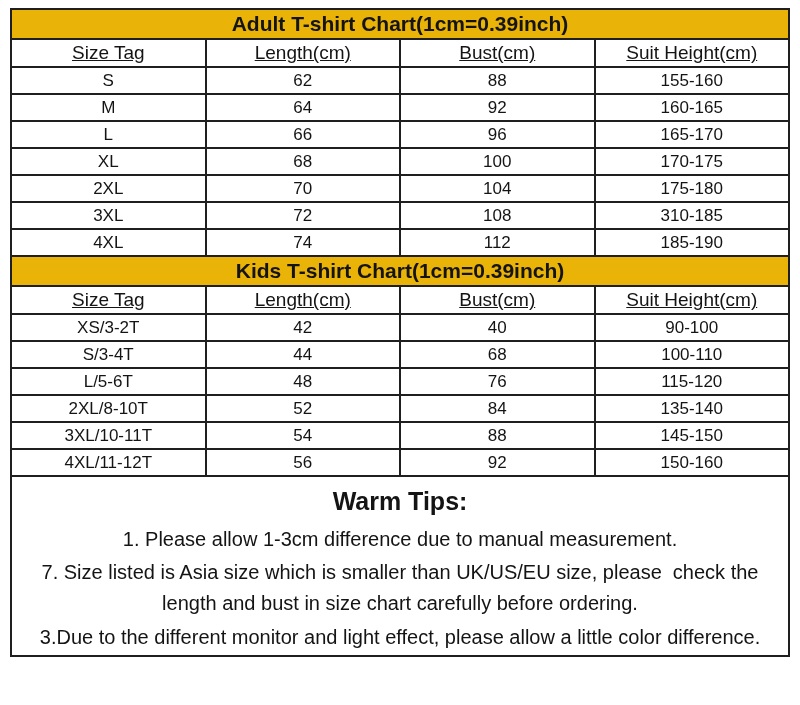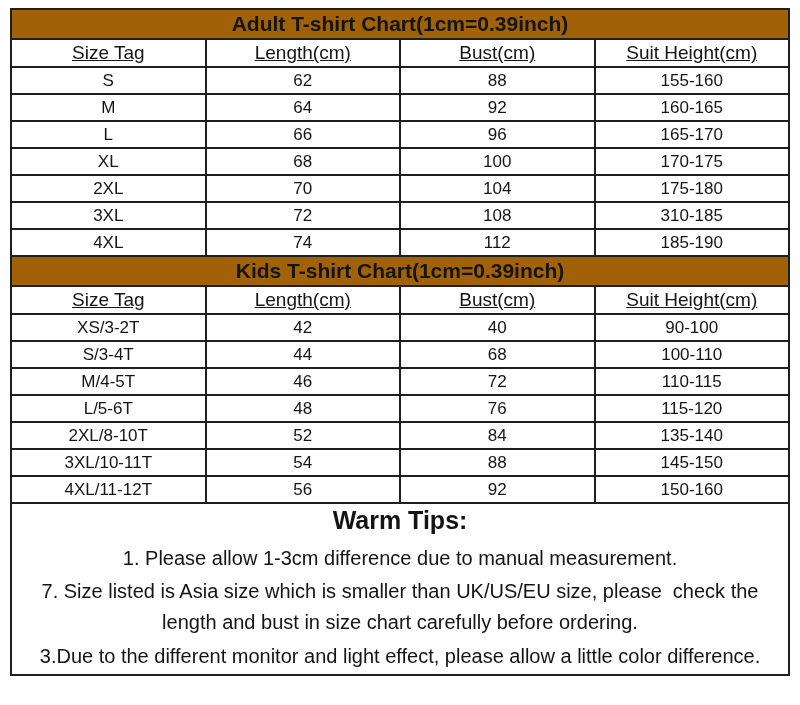"Adult T-shirt Chart(1cm=0.39inch)" td.section-title { background: #a16207 -> #eab308 }
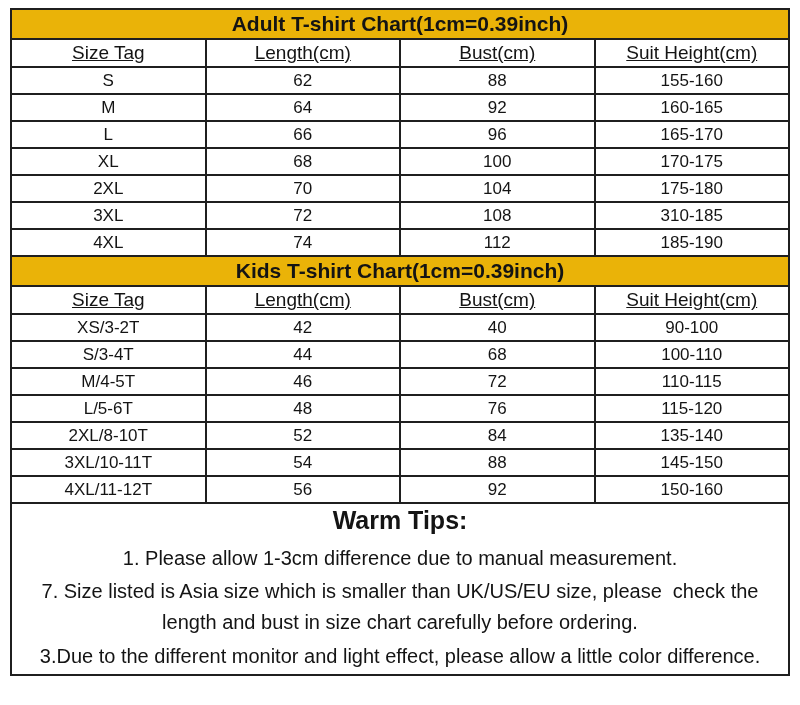"M/4-5T" tr.data-row { html: <tr> <td>M/4-5T</td> <td>46</td> <td>72</td> <td>110-115</td> </tr> -> none }
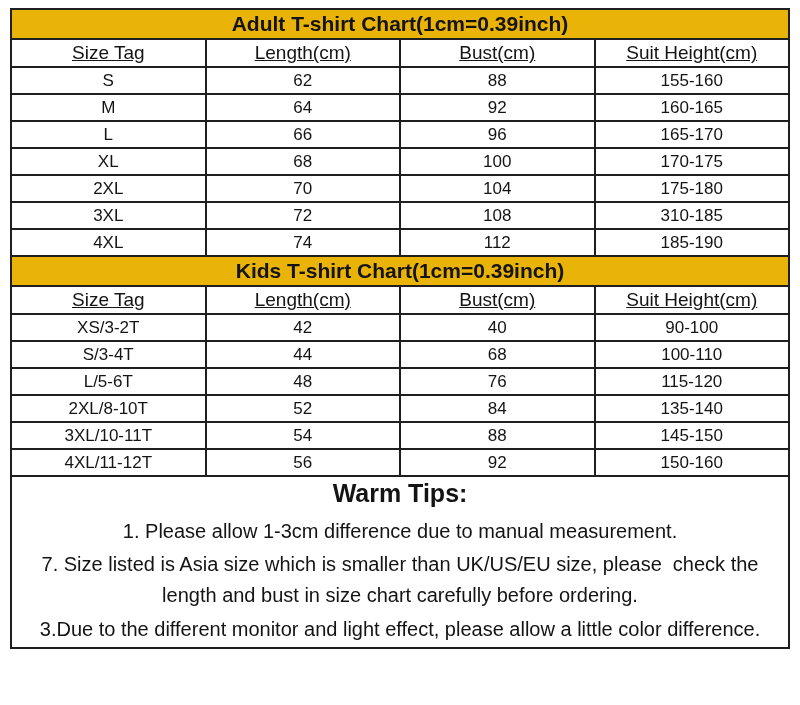"Warm Tips:" .tips-heading { margin: 2px 0 8px 0 -> 10px 0 8px 0 }
